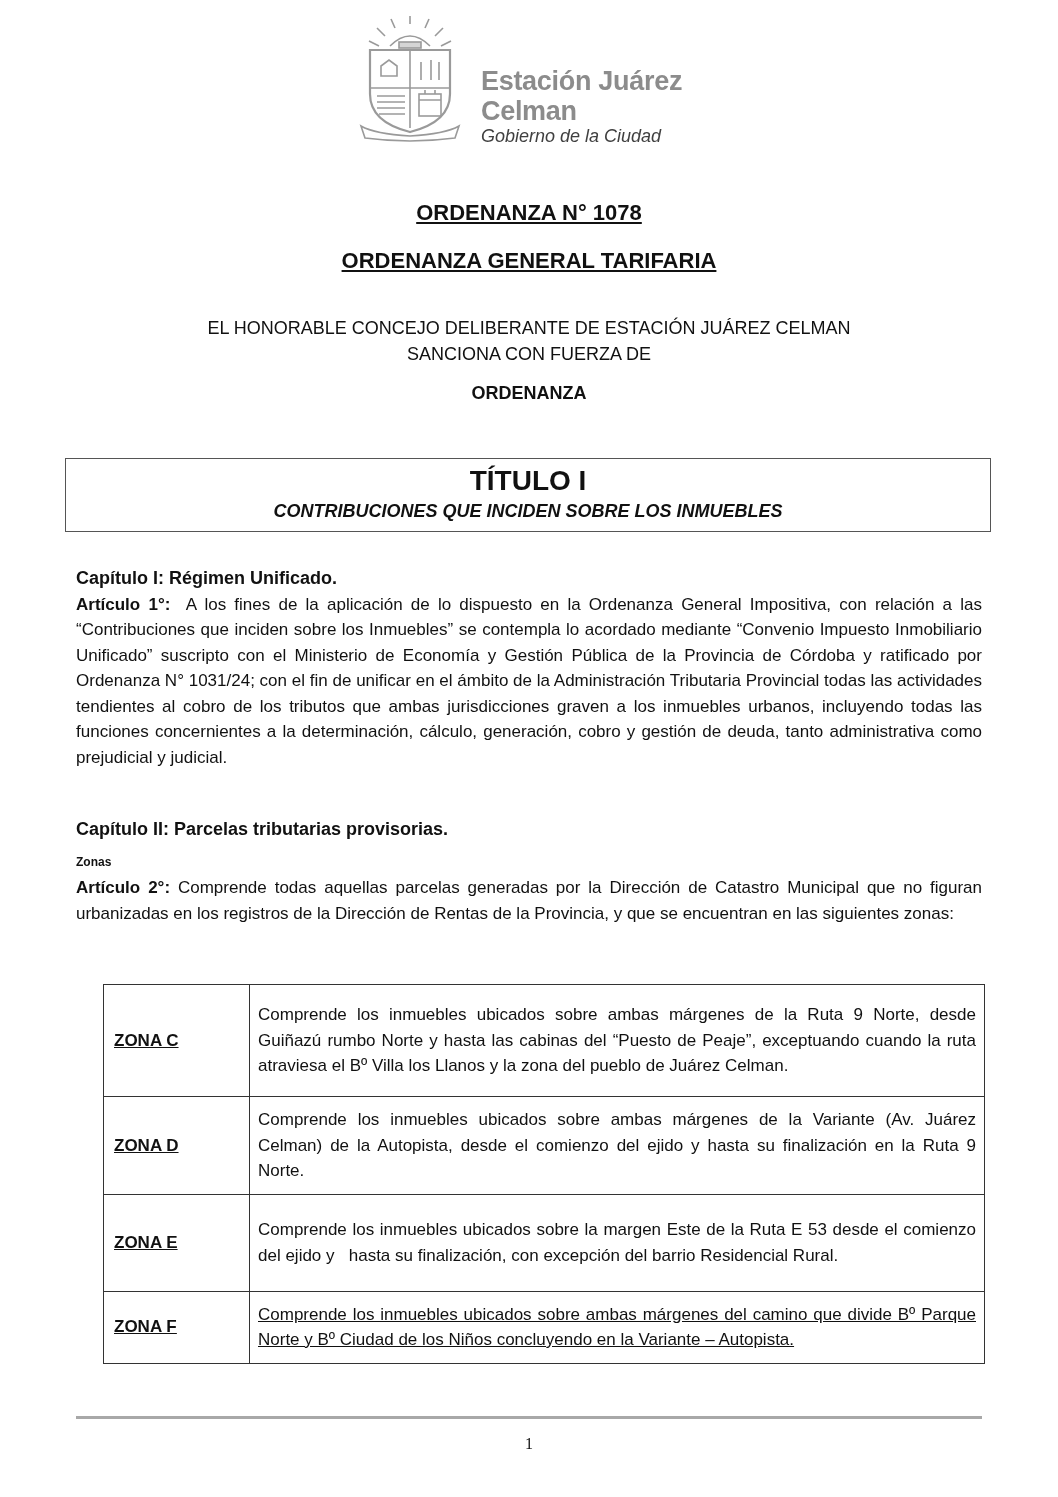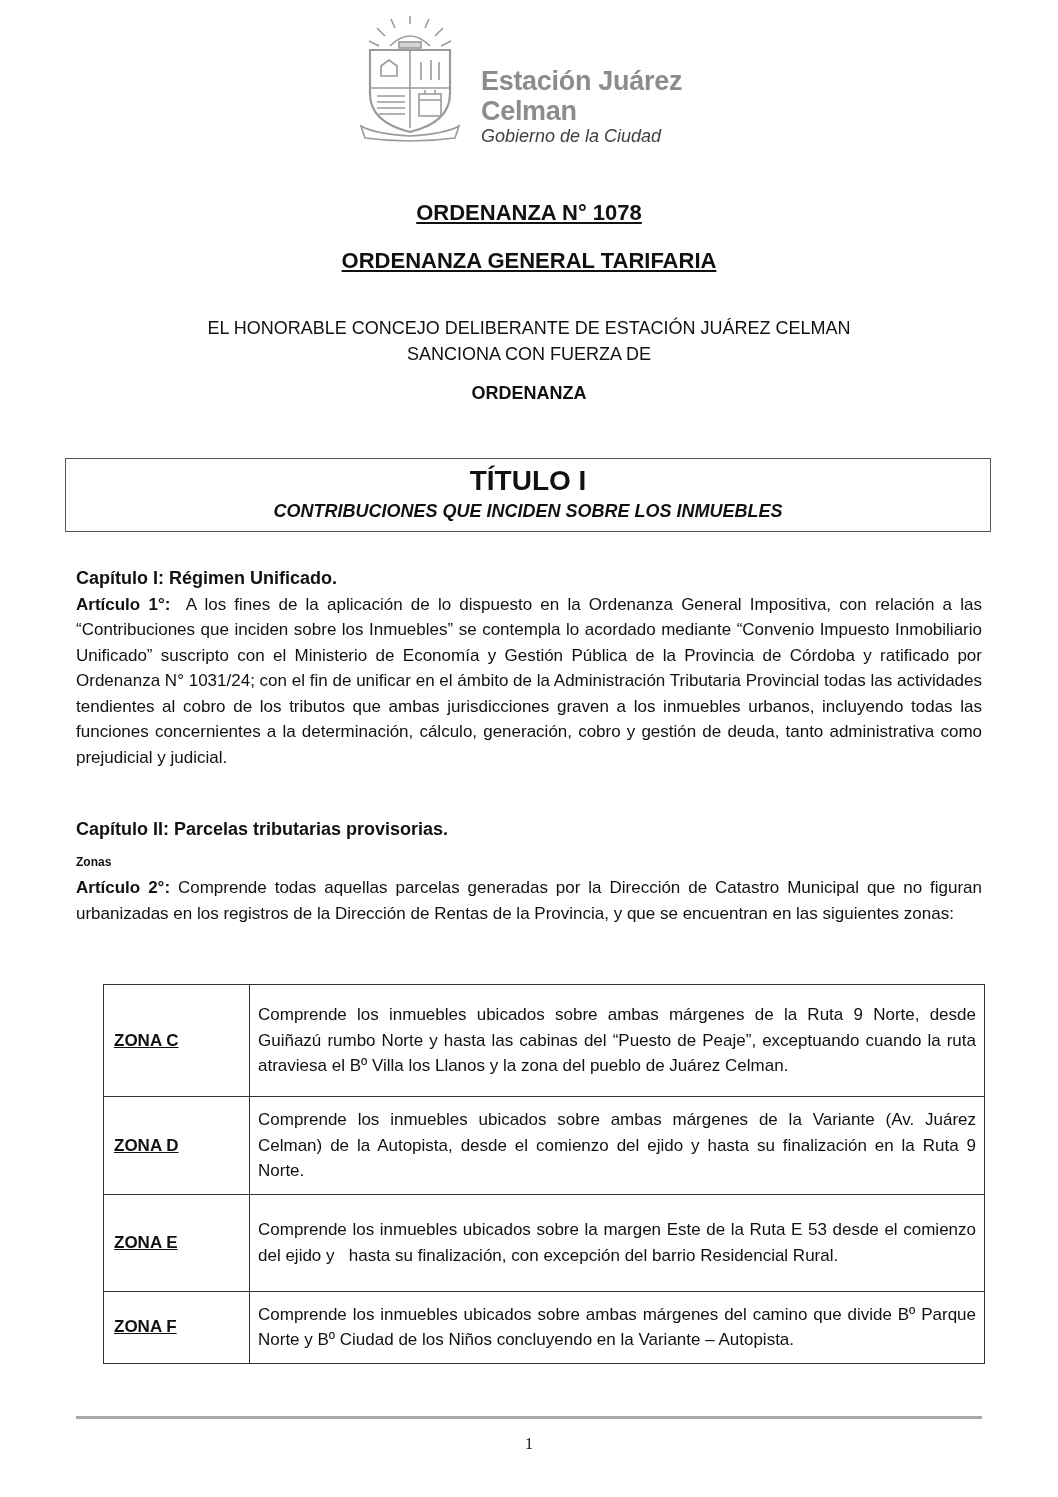"ZONA F" tr { text-decoration: none -> underline }
